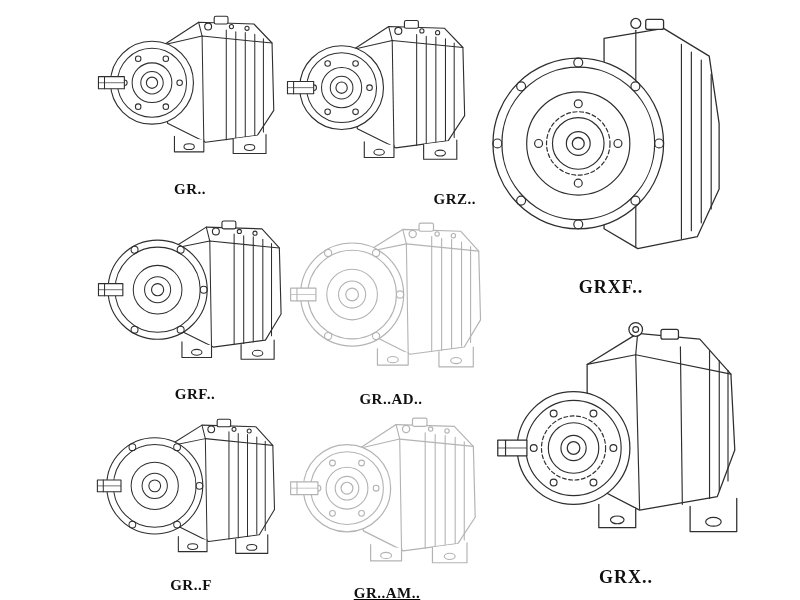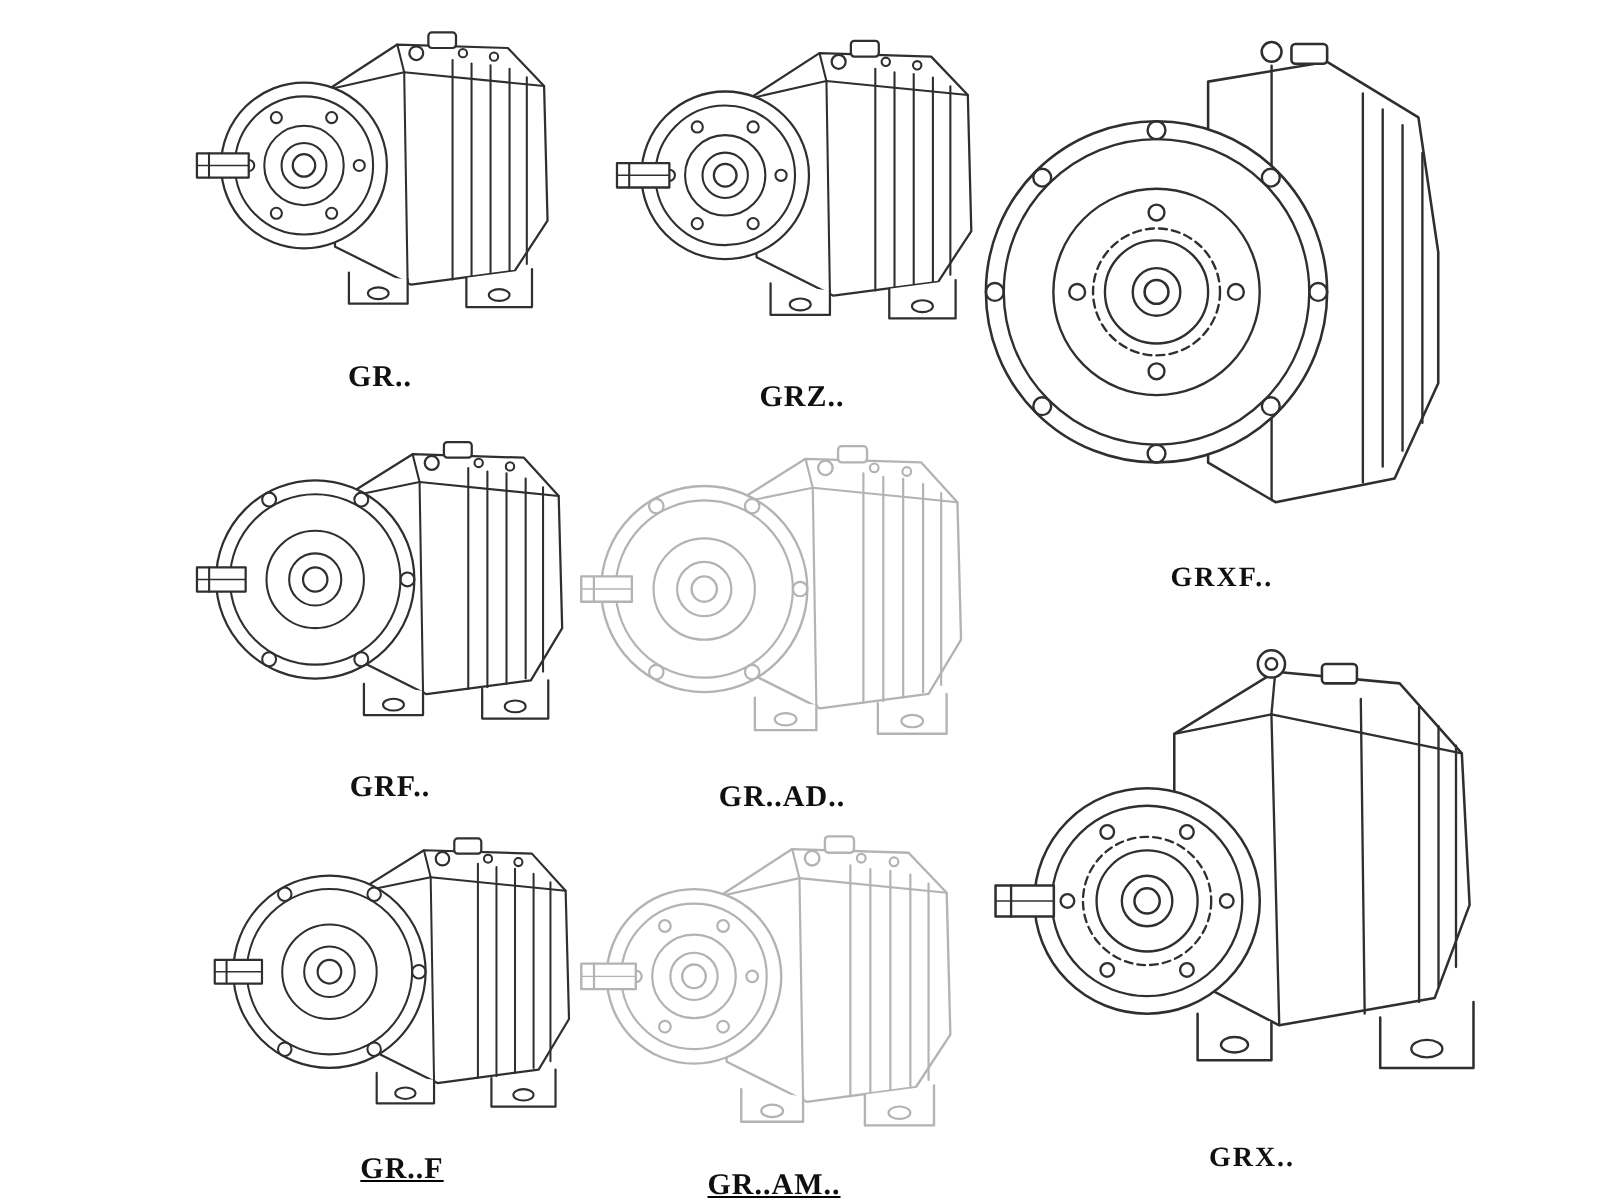"GRZ.." figure.cell { align-items: none -> flex-end; left: 305px -> 284px }
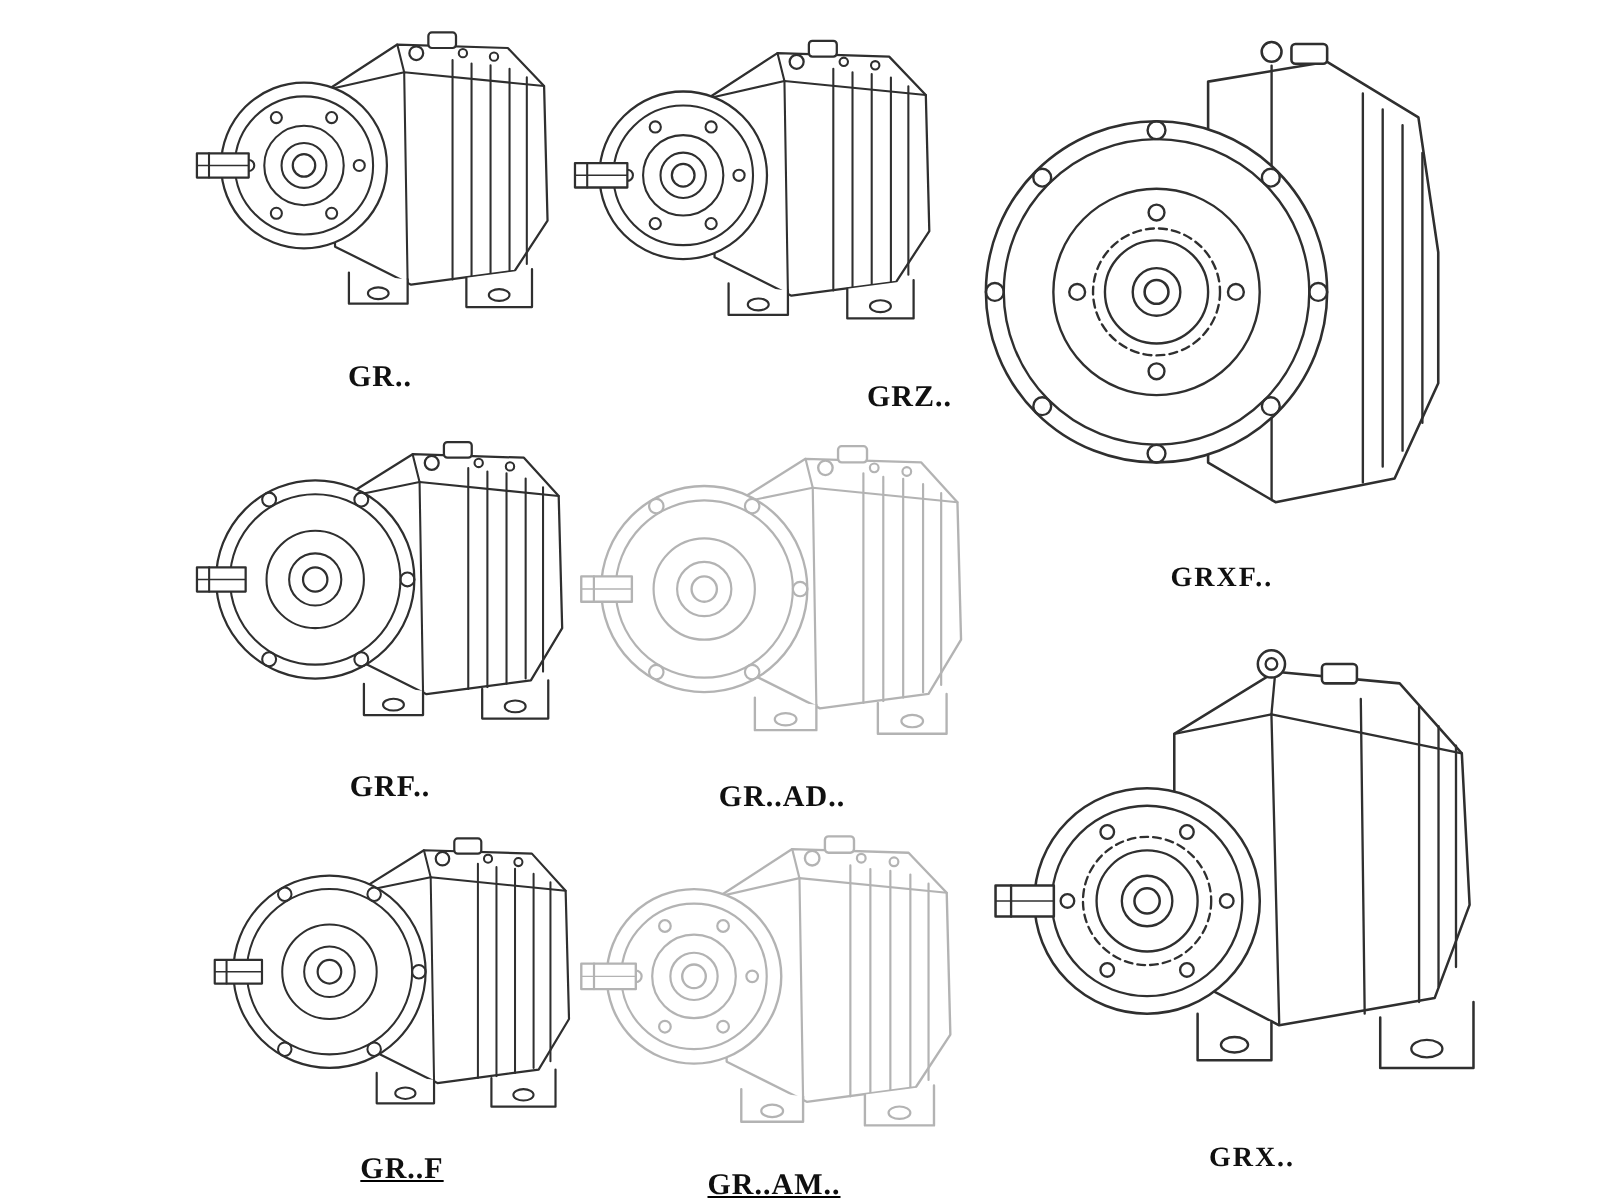"GRXF.." .cell.big figcaption { font-size: 14px -> 18px }
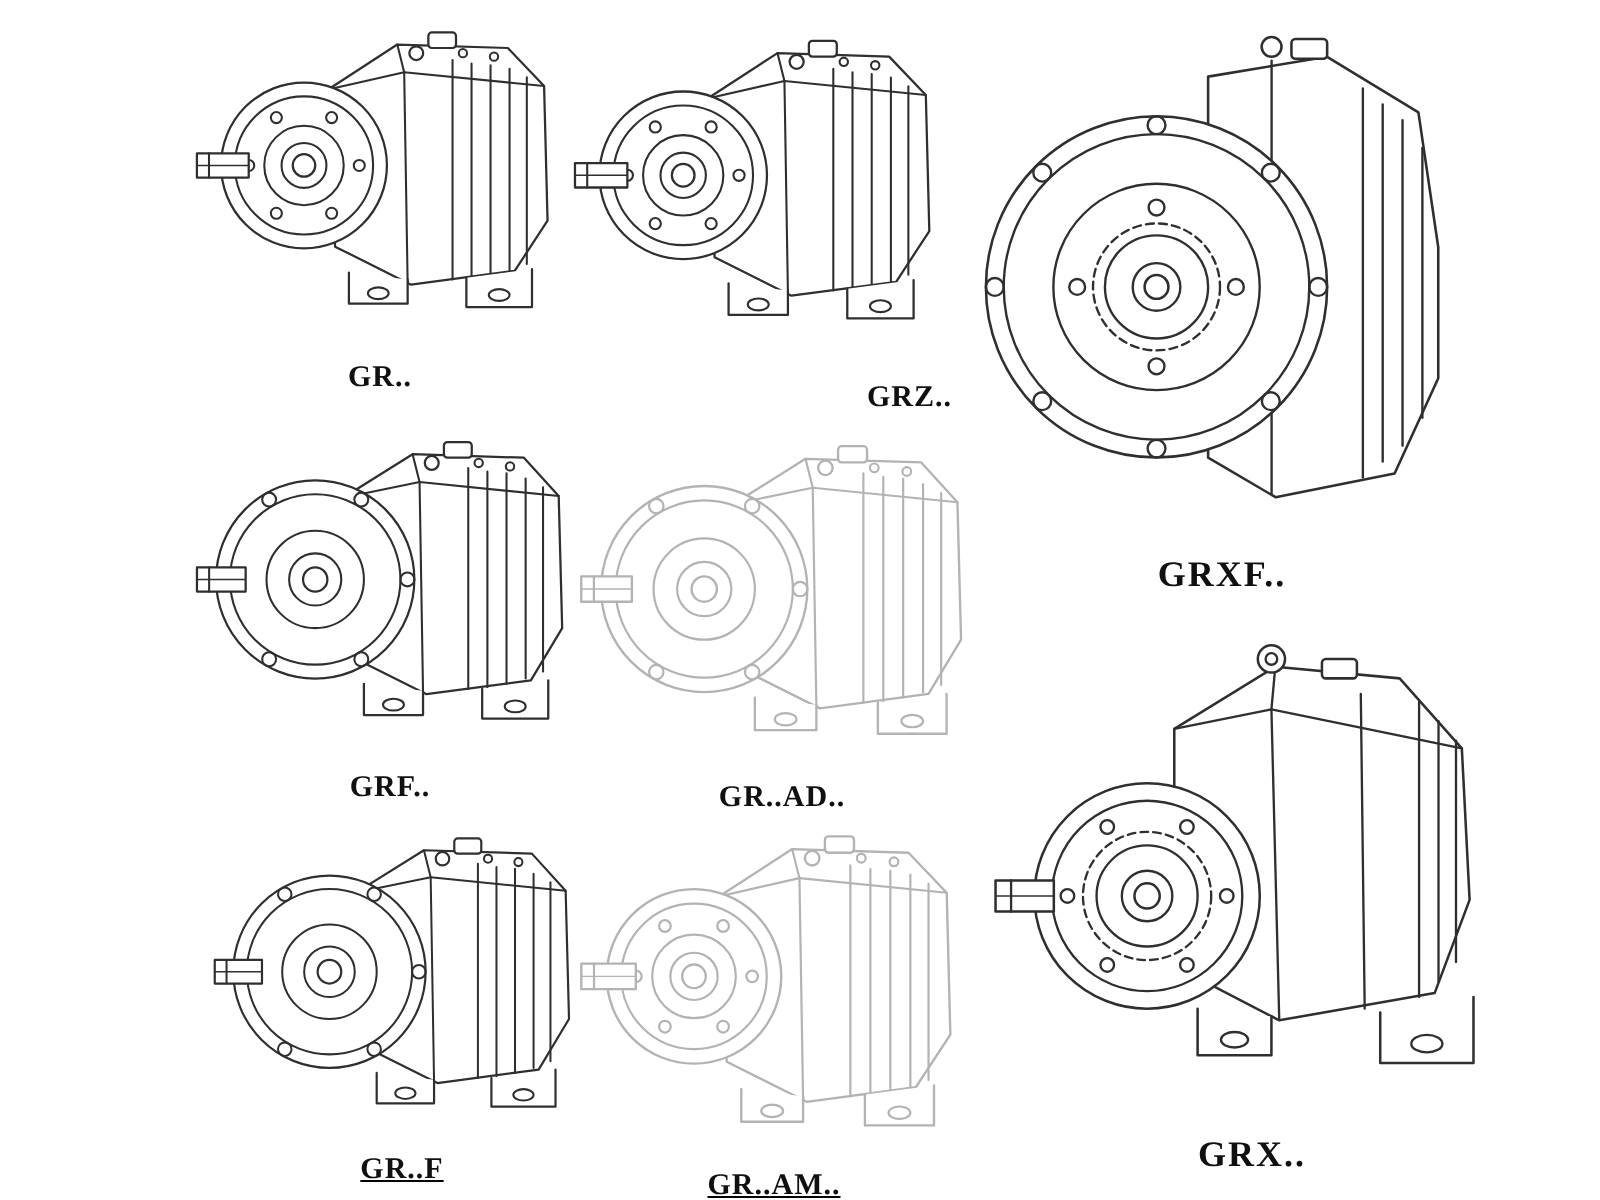"GR..F" figure.cell { left: 104px -> 94px; text-decoration: underline -> none }
